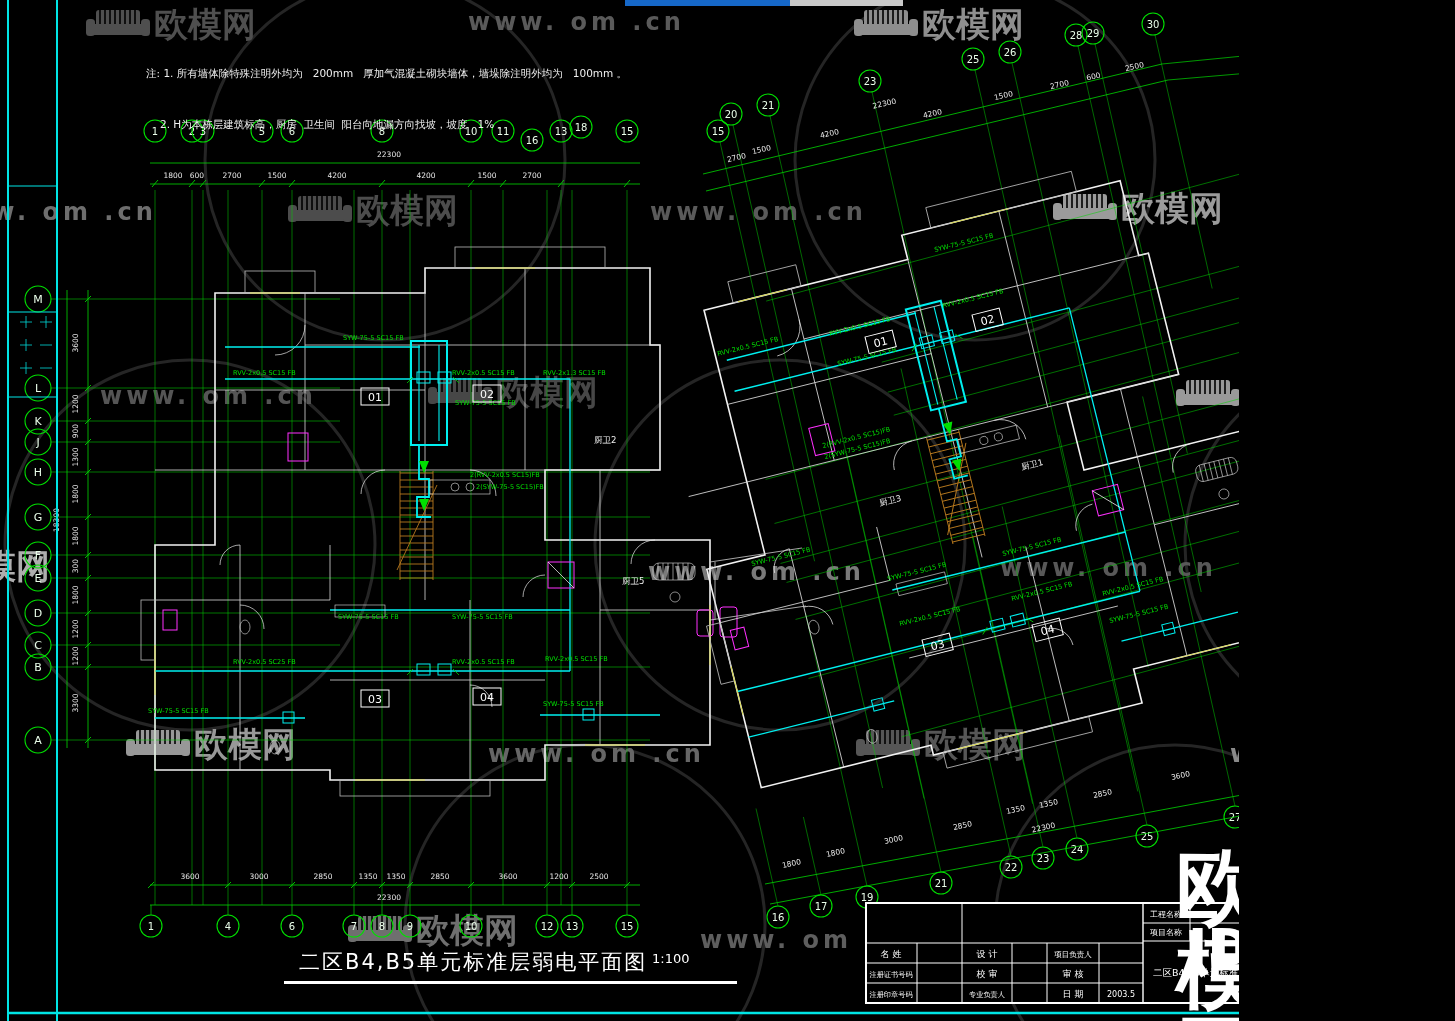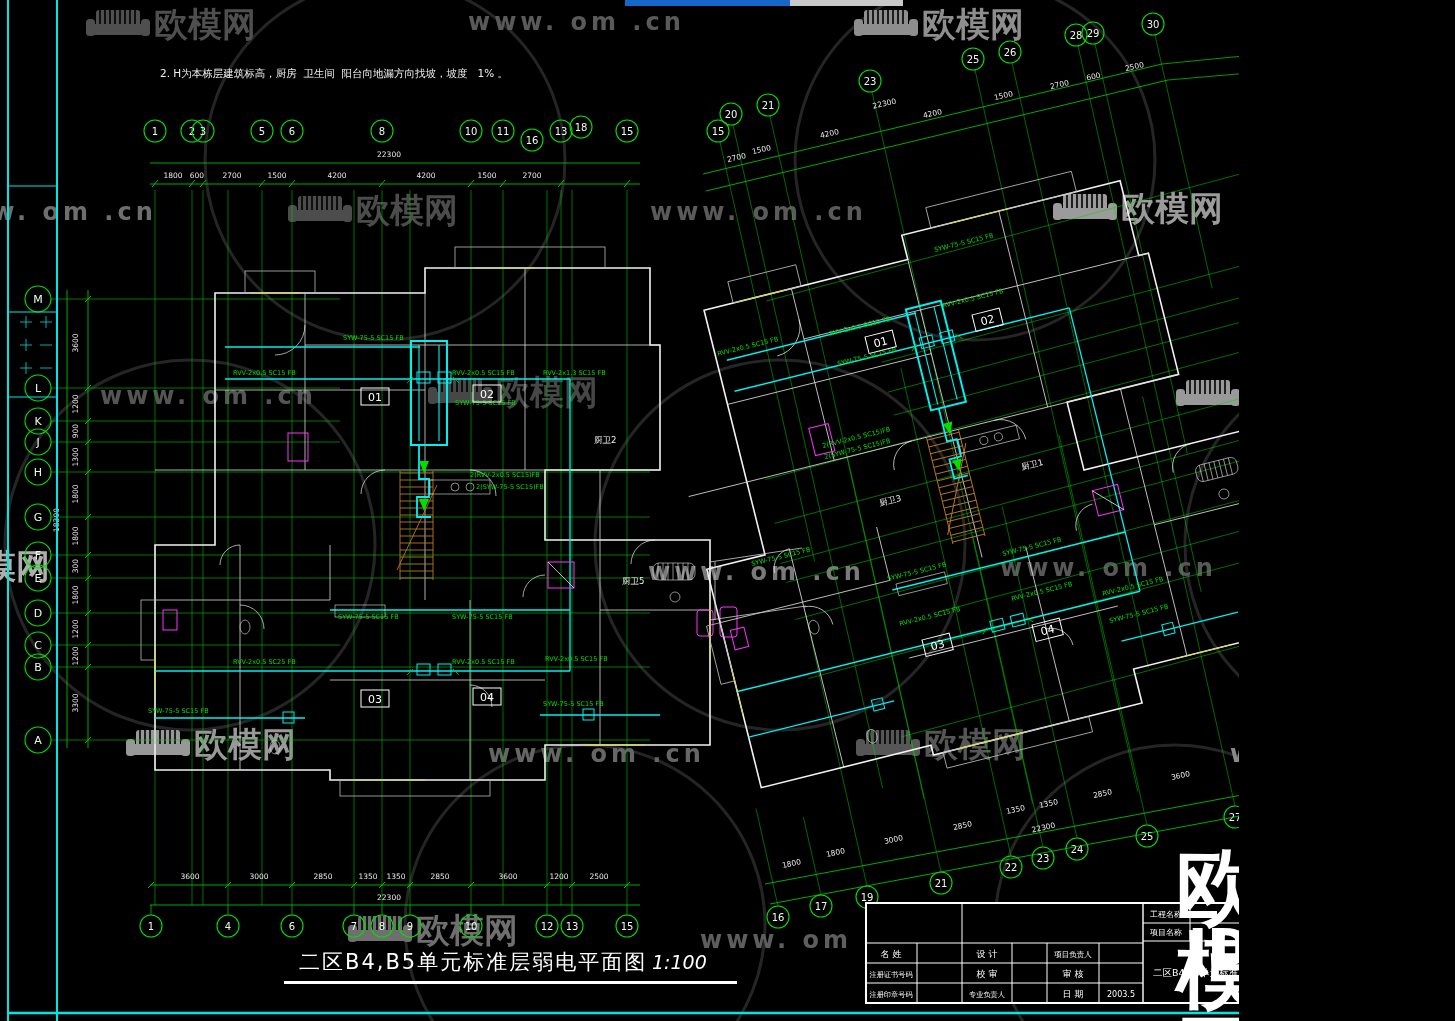"注: 1. 所有墙体除特殊注明外均为 200mm" div.l1 { html: none -> <div>注: 1. 所有墙体除特殊注明外均为 200mm 厚加气混凝土砌块墙体，墙垛除注明外均为 100mm 。</div> }
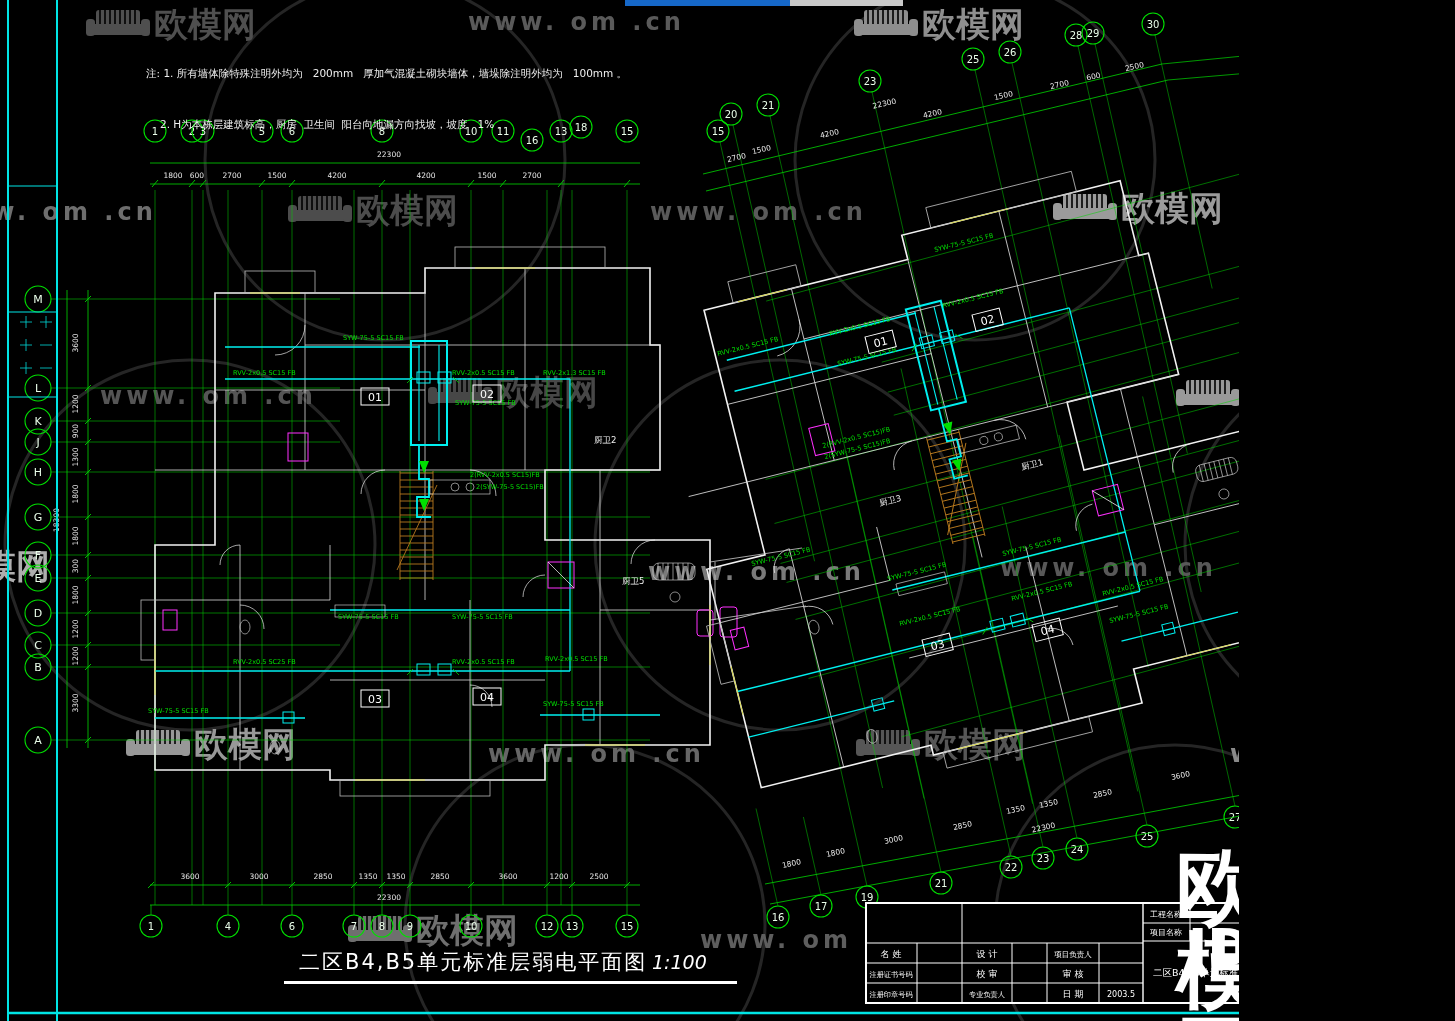"1:100" #main-scale { font-size: 19px -> 13px; font-style: italic -> none }
